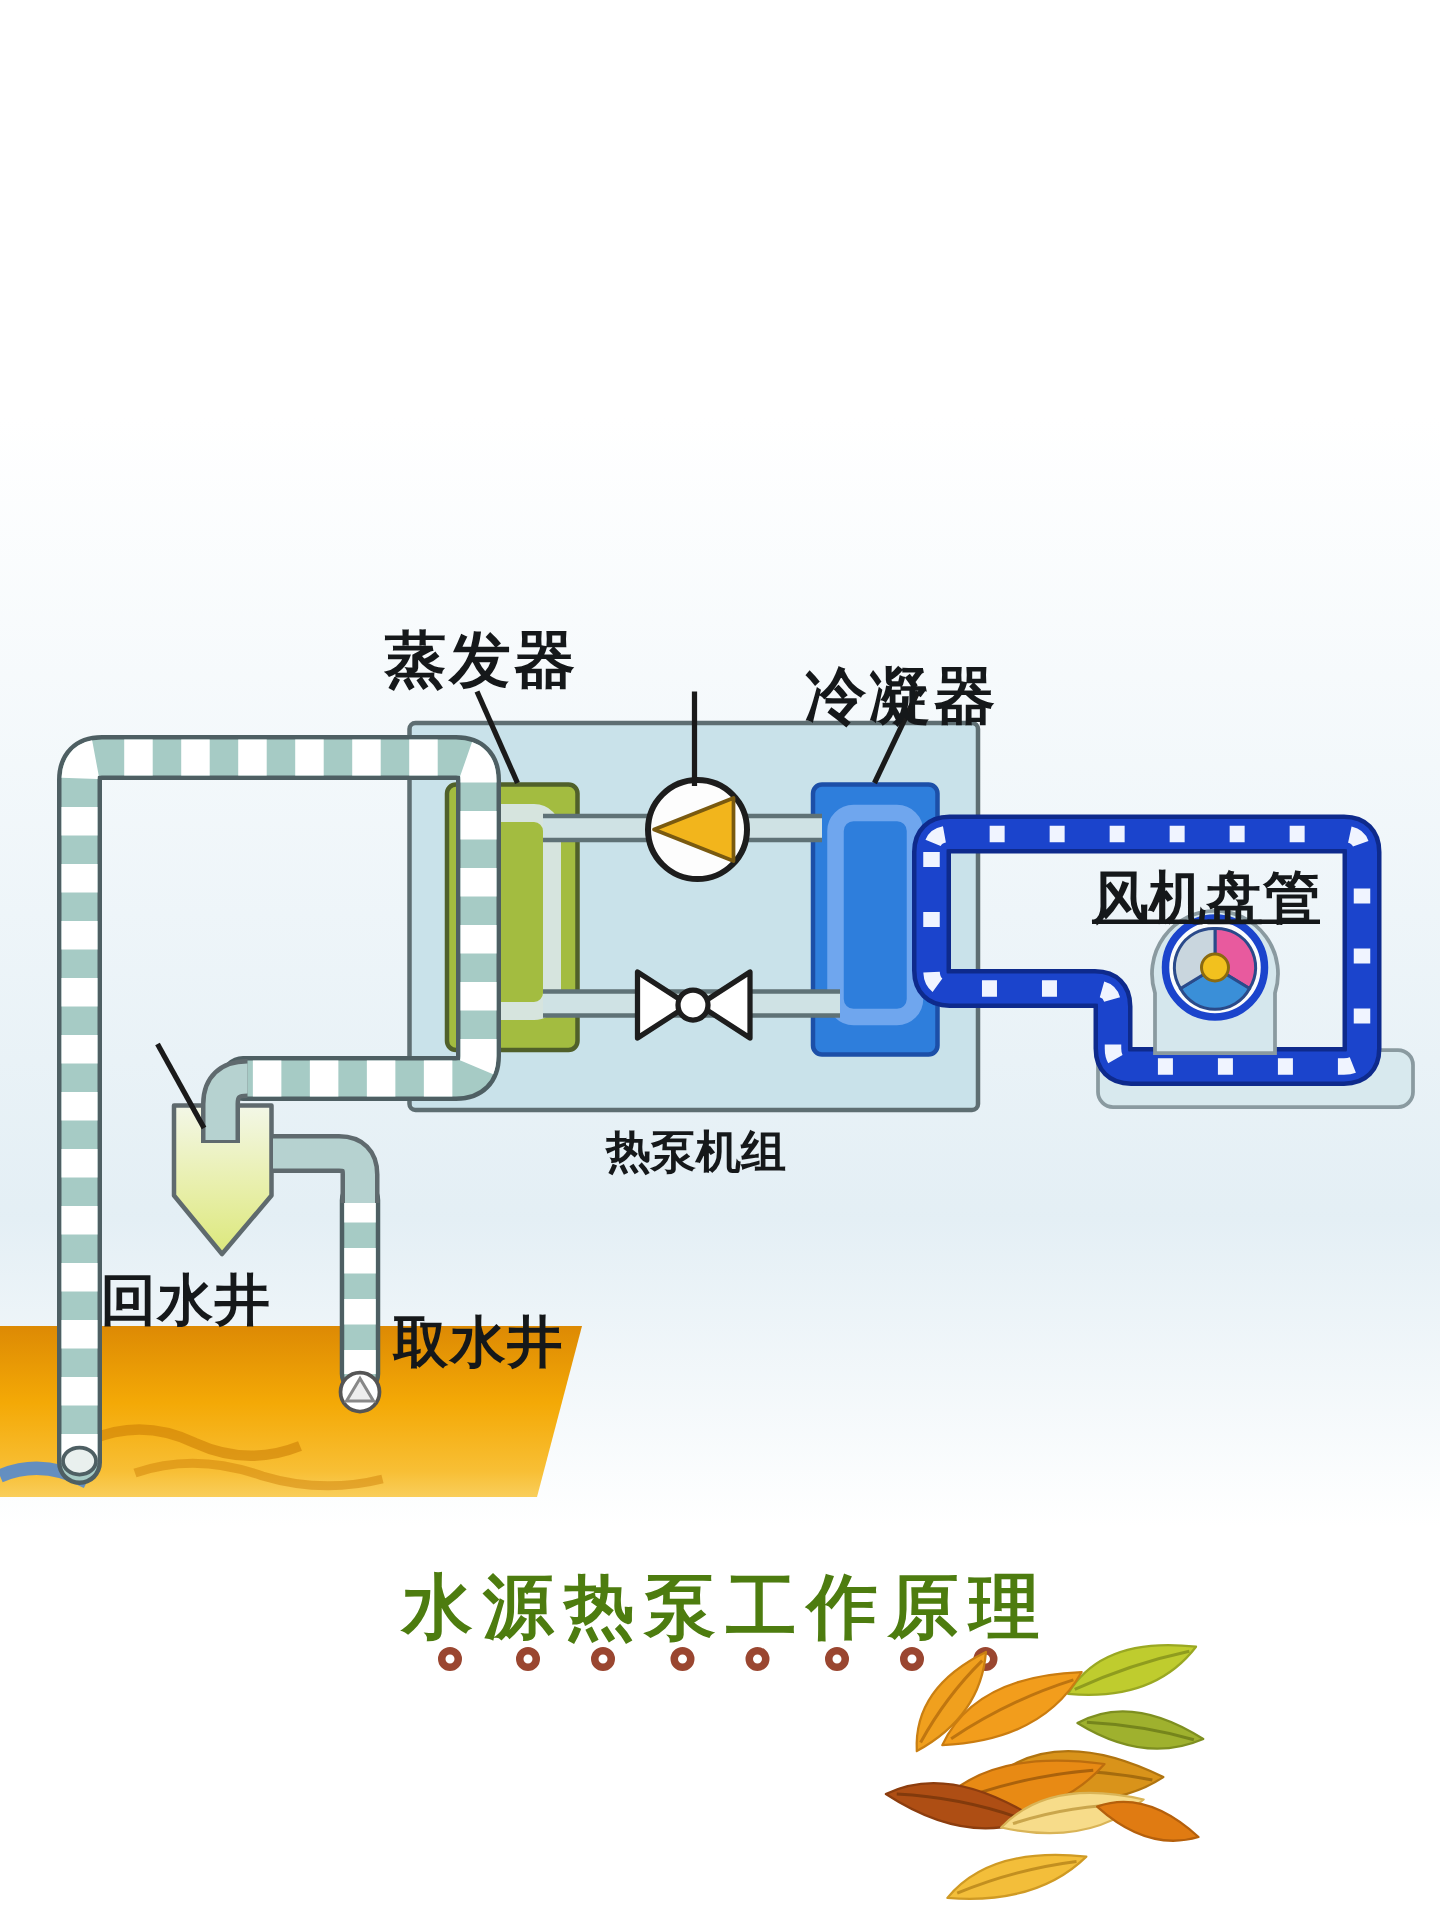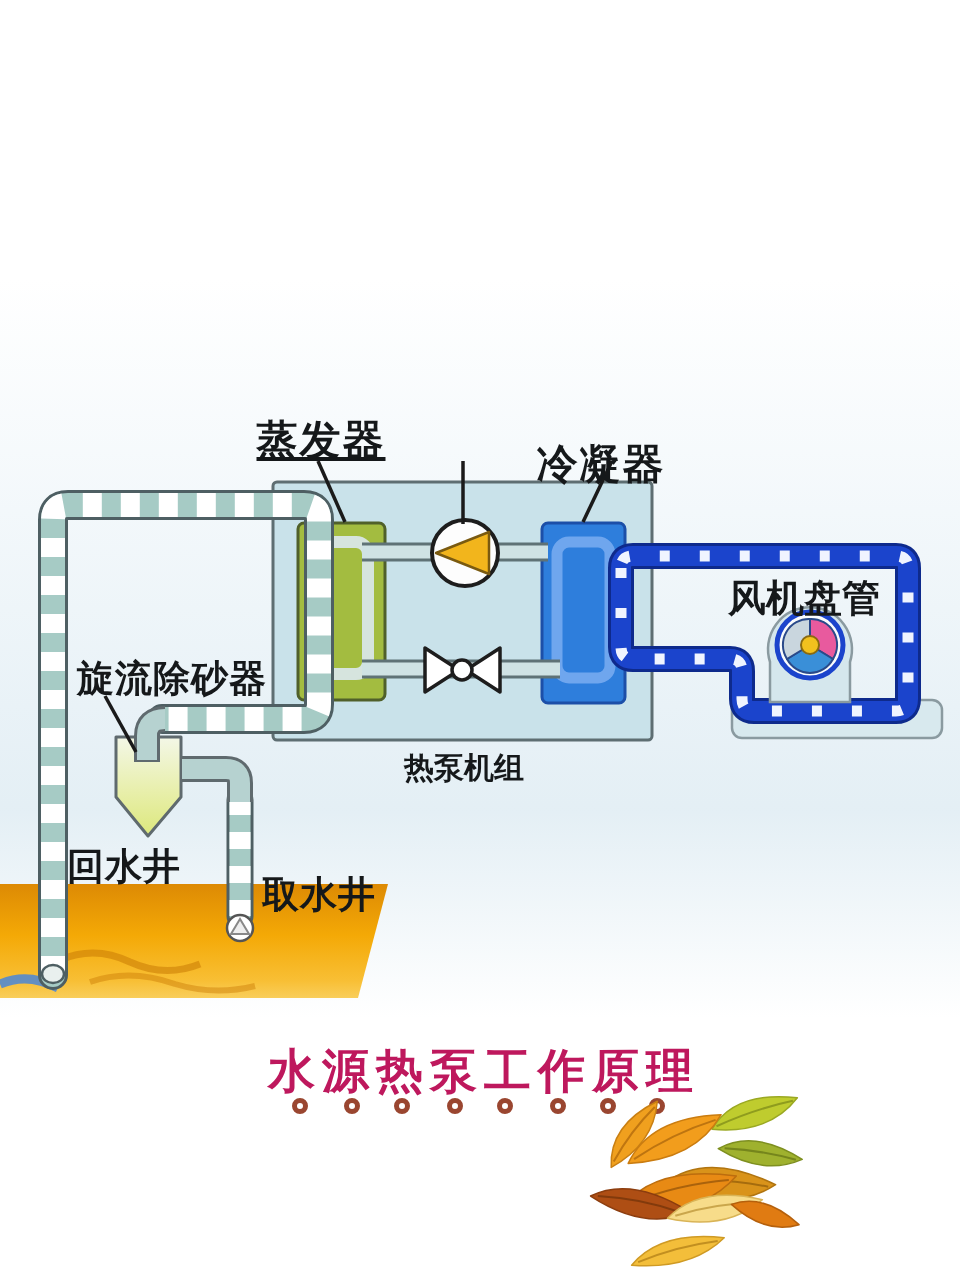"蒸发器" div.lbl { text-decoration: underline -> none }
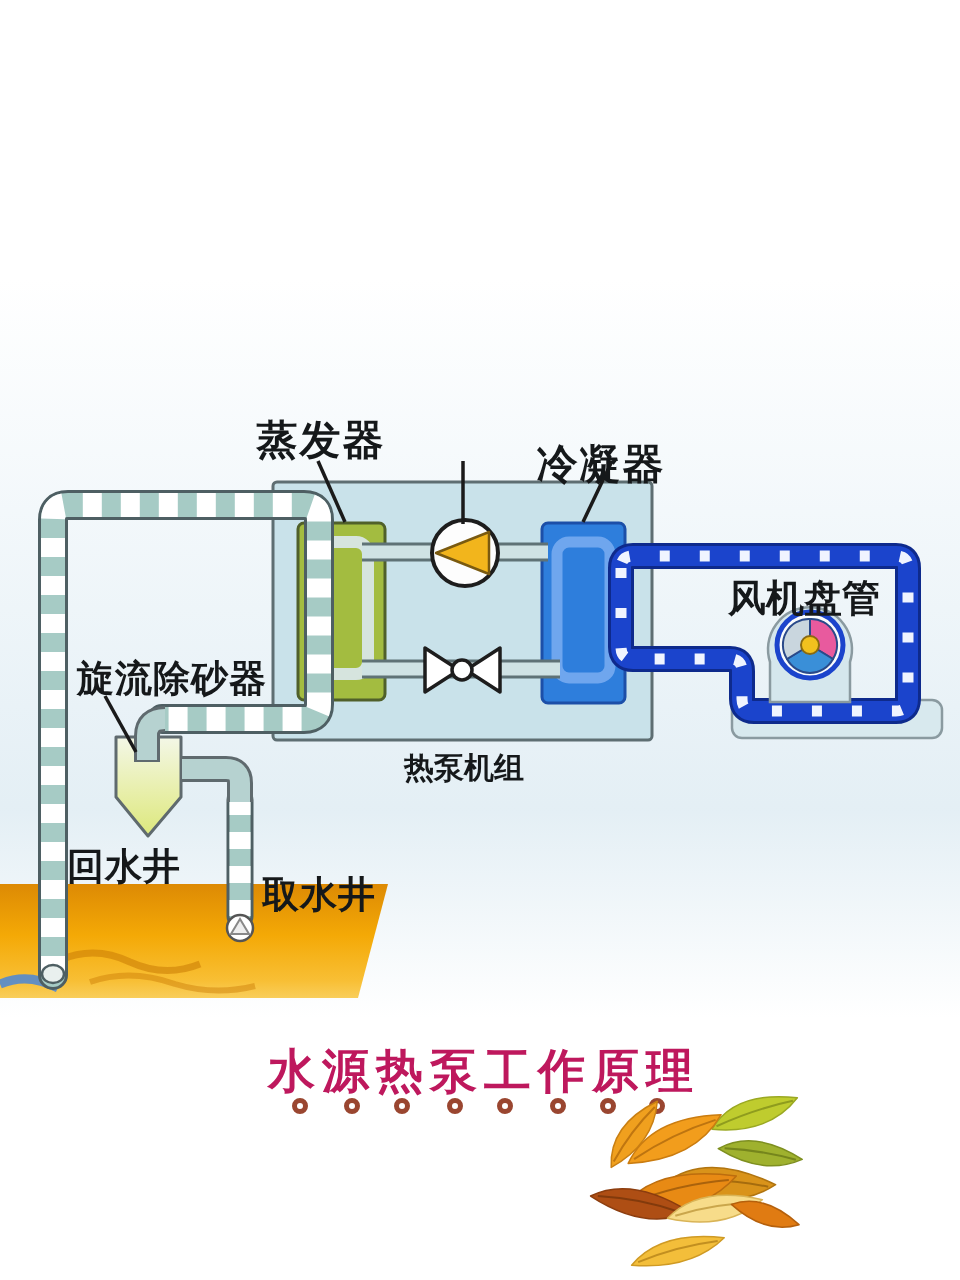"风机盘管" div.lbl { text-decoration: none -> underline }
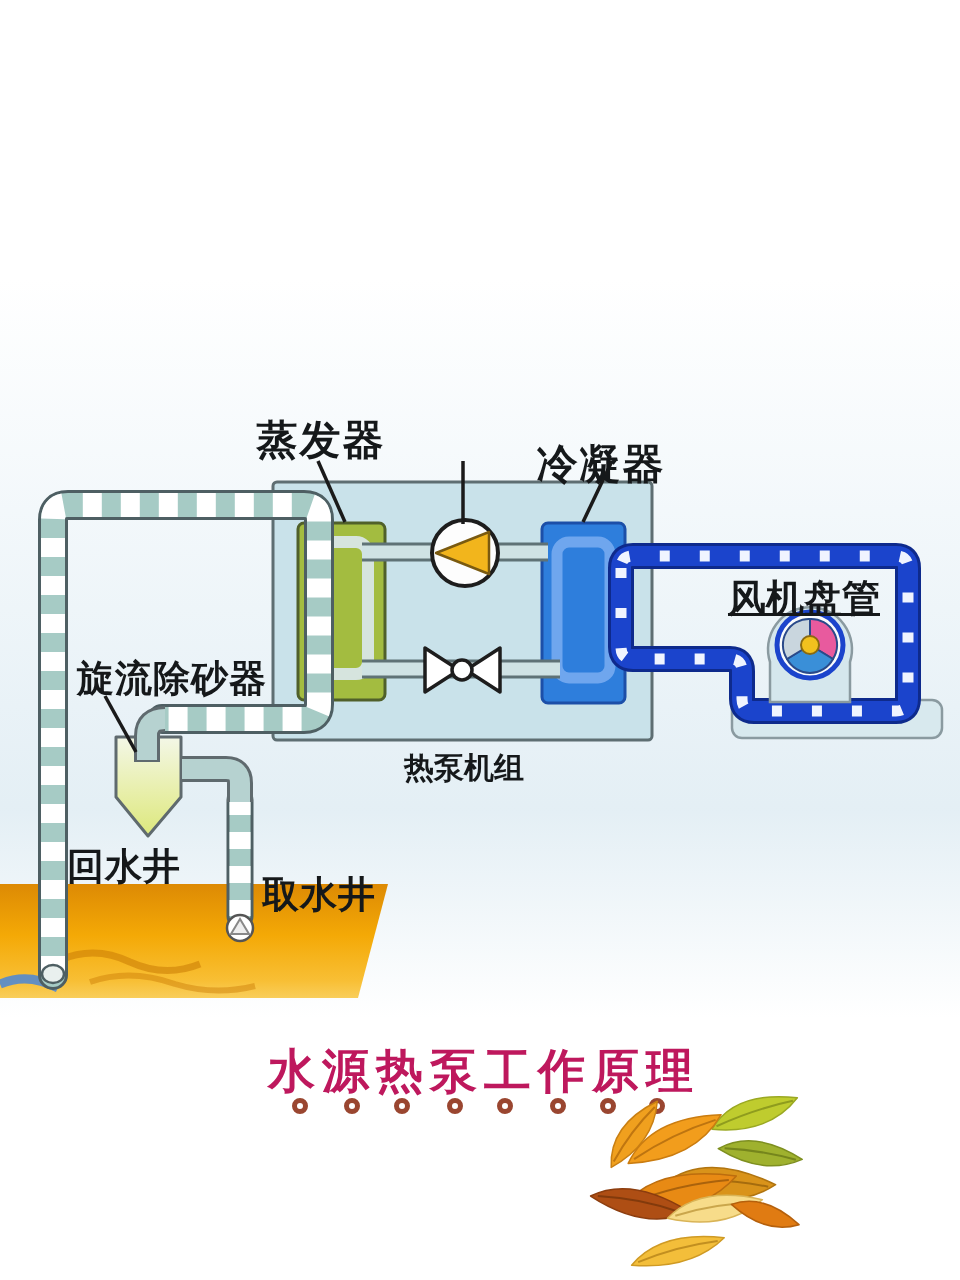"旋流除砂器" div.lbl { html: <div>旋流除砂器</div> -> none }
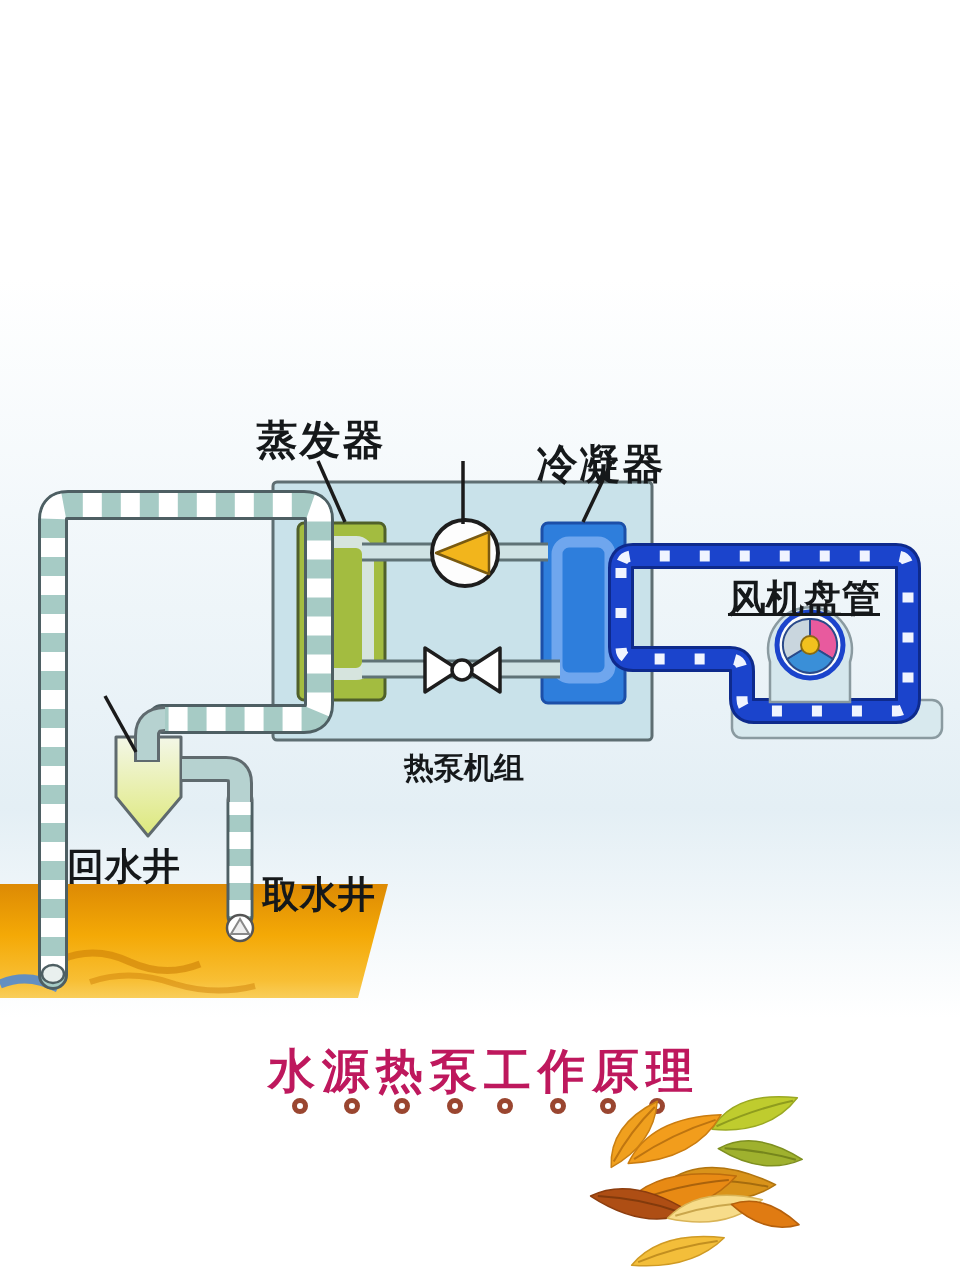"水源热泵工作原理" .page-title { color: #be185d -> #4d7c0f }
